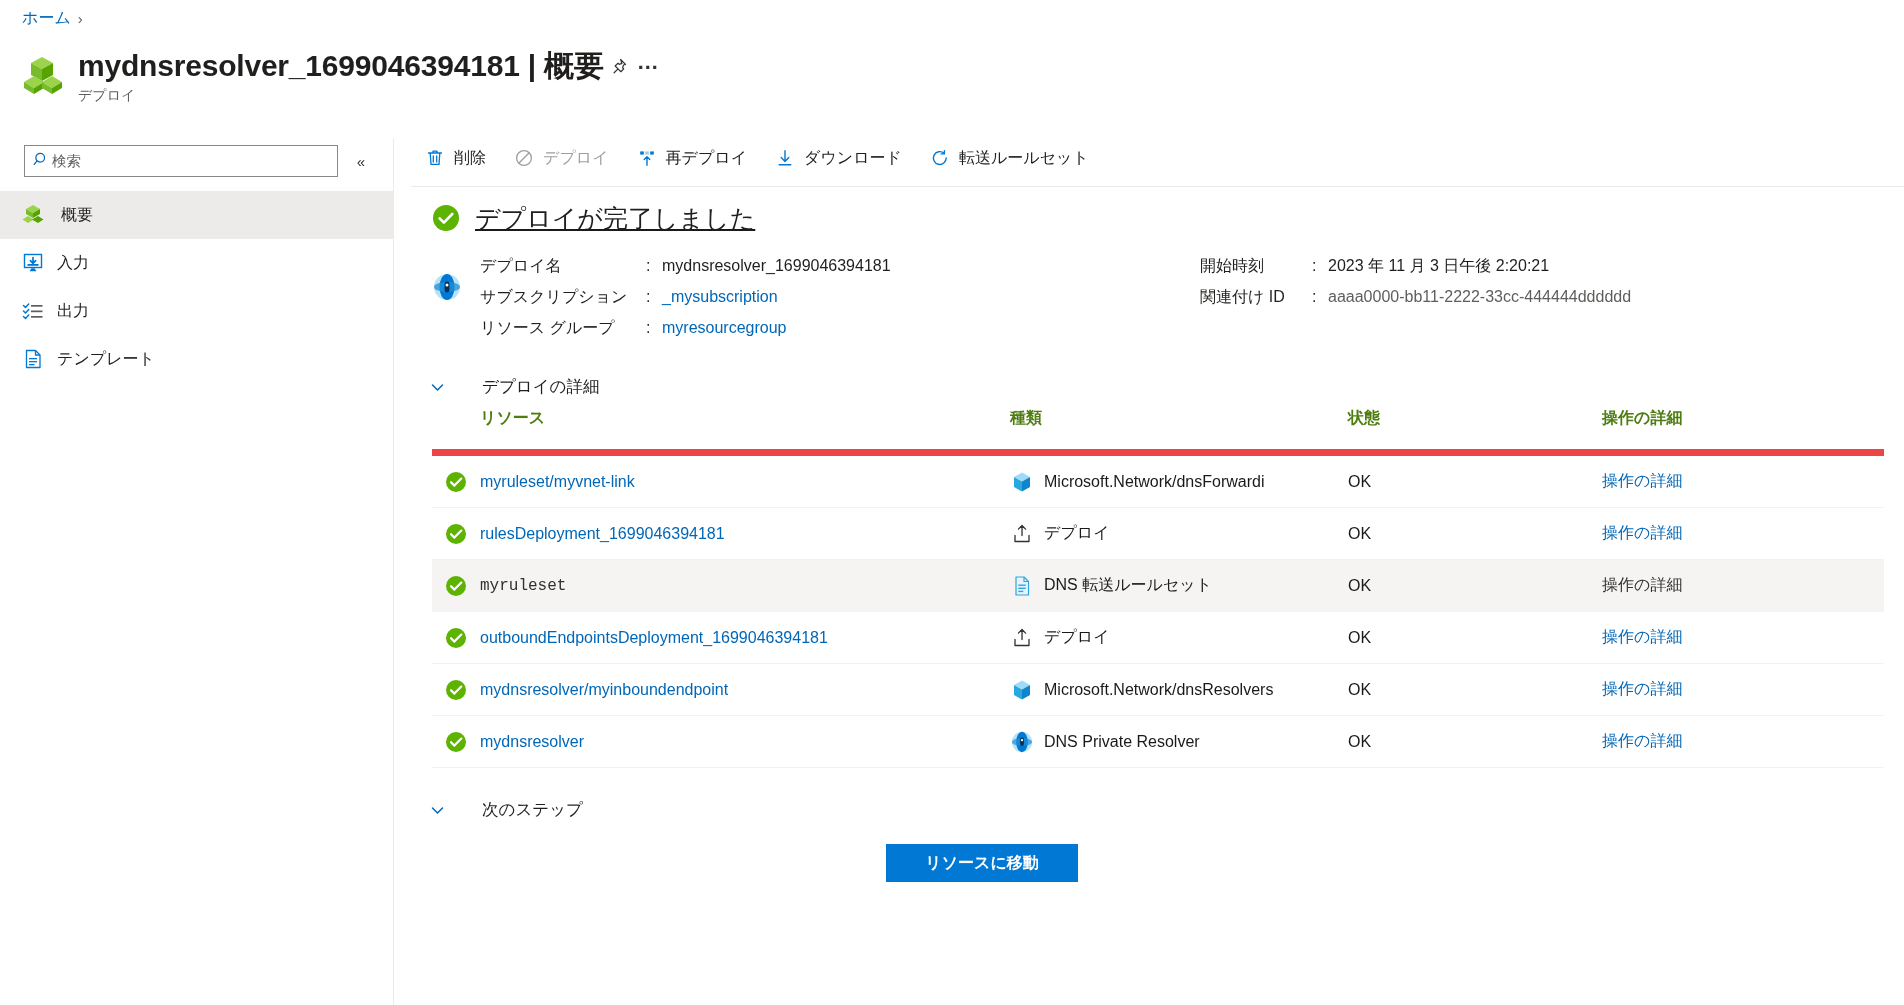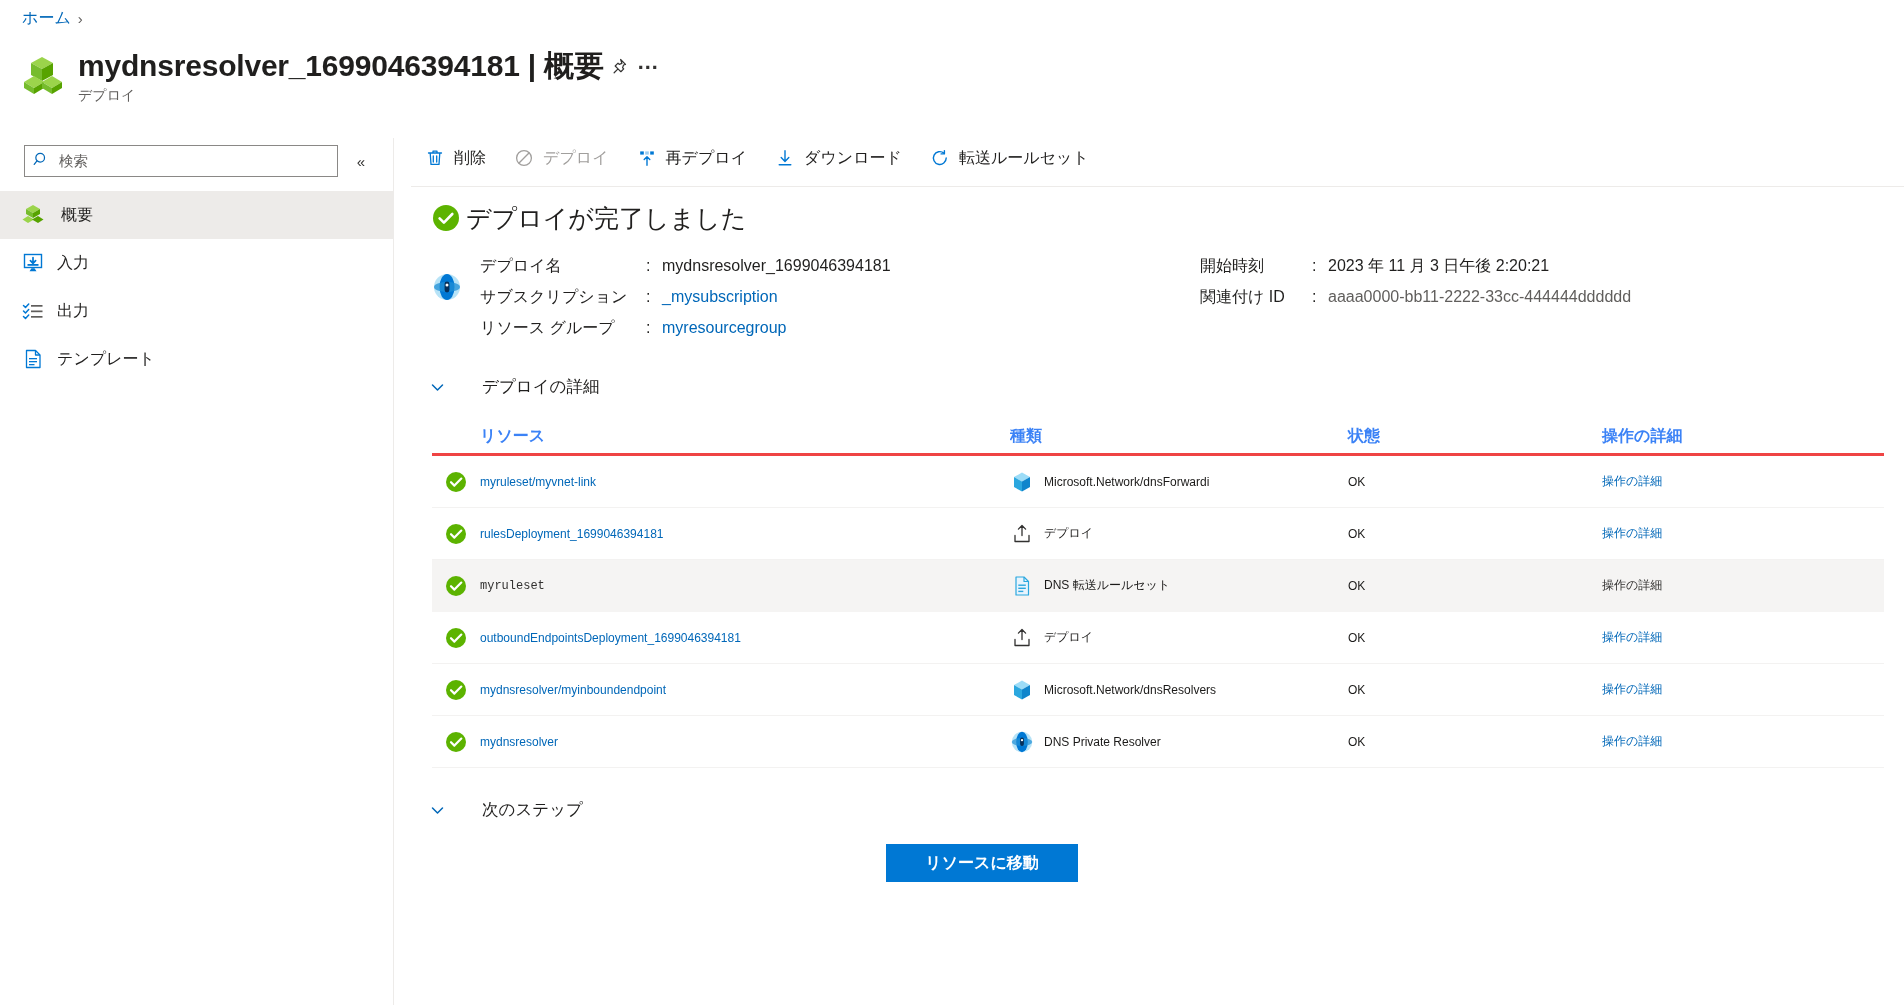"検索" .search-box { gap: 7px -> none }
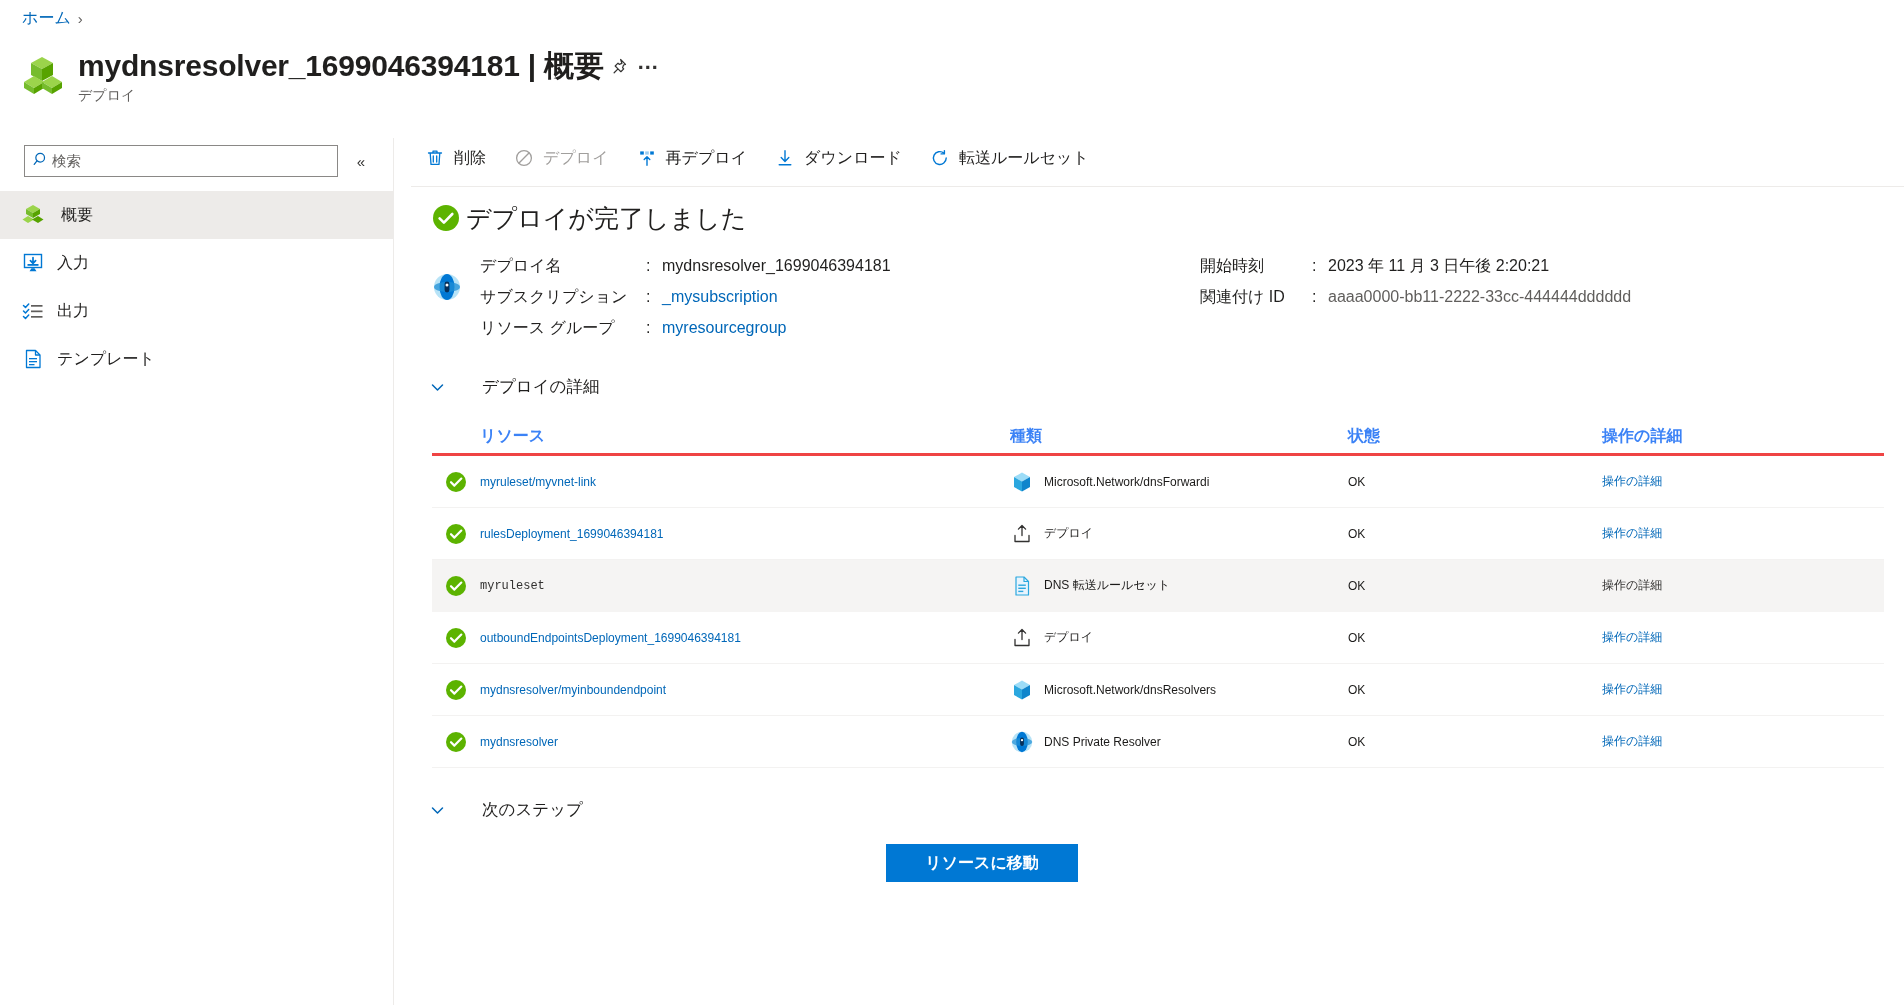"デプロイが完了しました" .status-head { gap: 6px -> 15px; text-decoration: none -> underline }
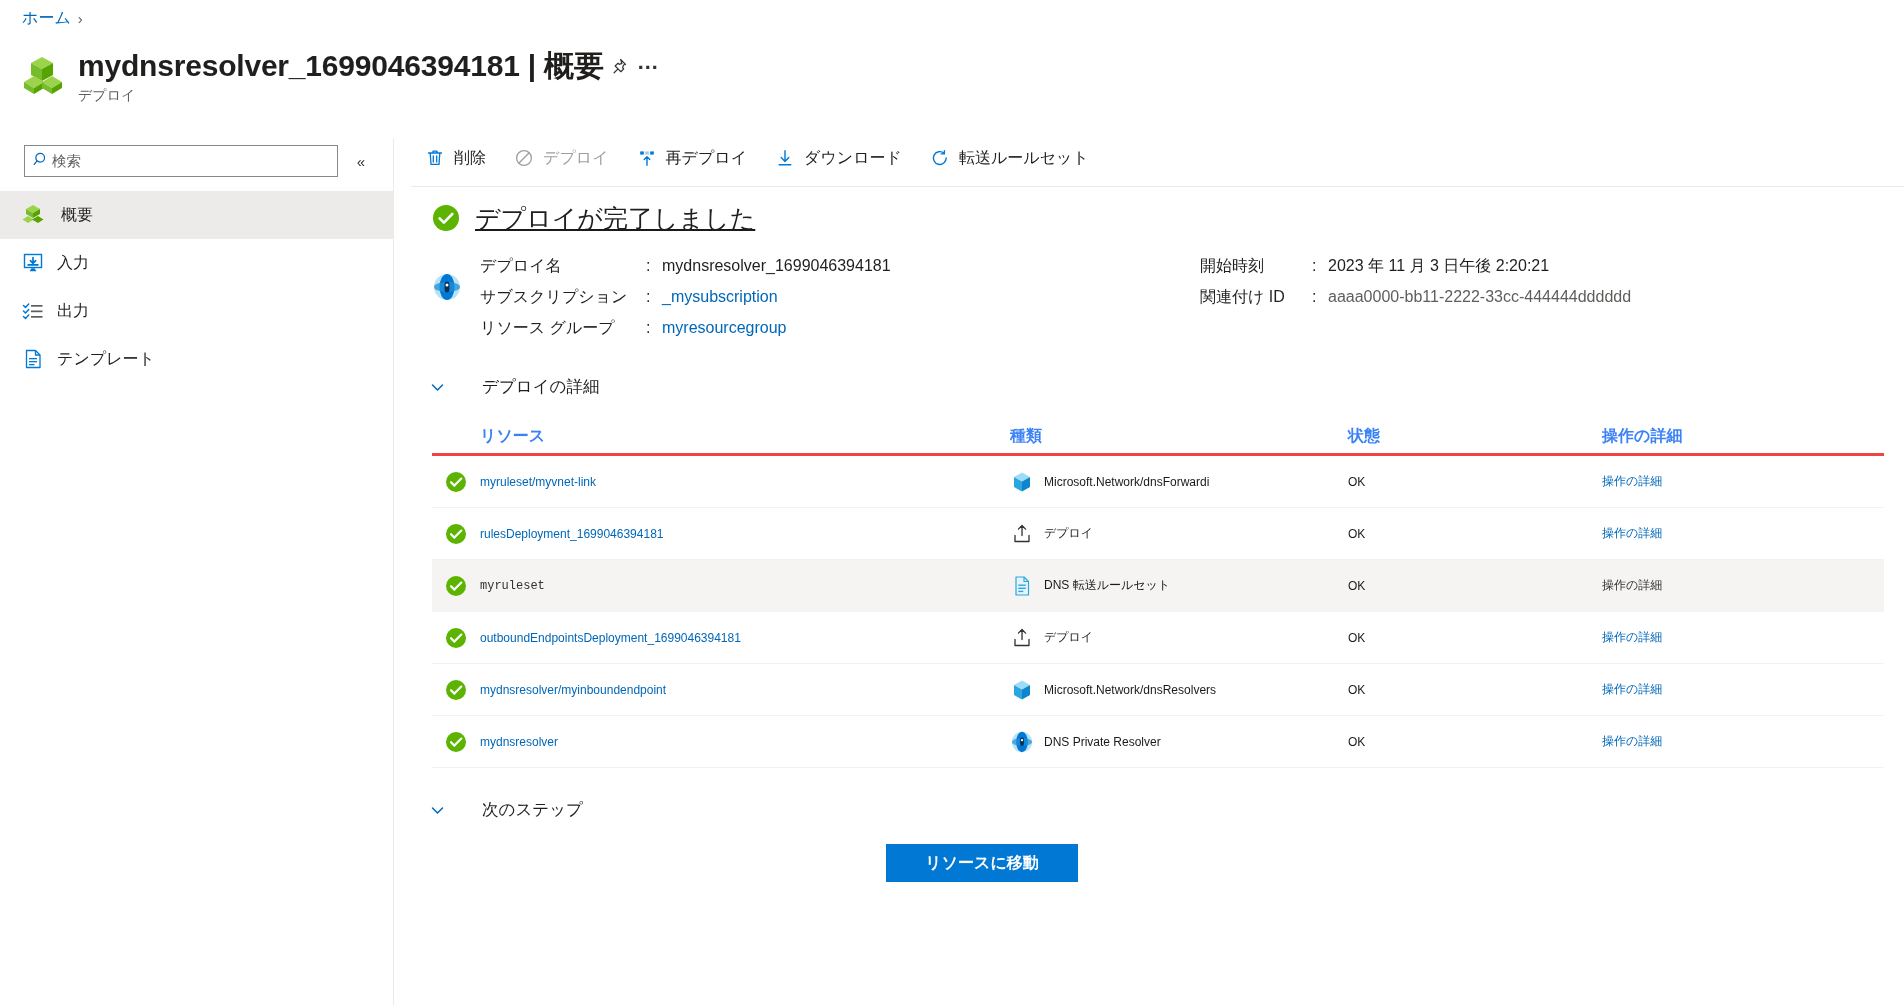"リソース" .thead { border-bottom: 3px solid #ef4444 -> 7px solid #ef4444; color: #3b82f6 -> #4d7c0f; padding-bottom: 6px -> 20px }
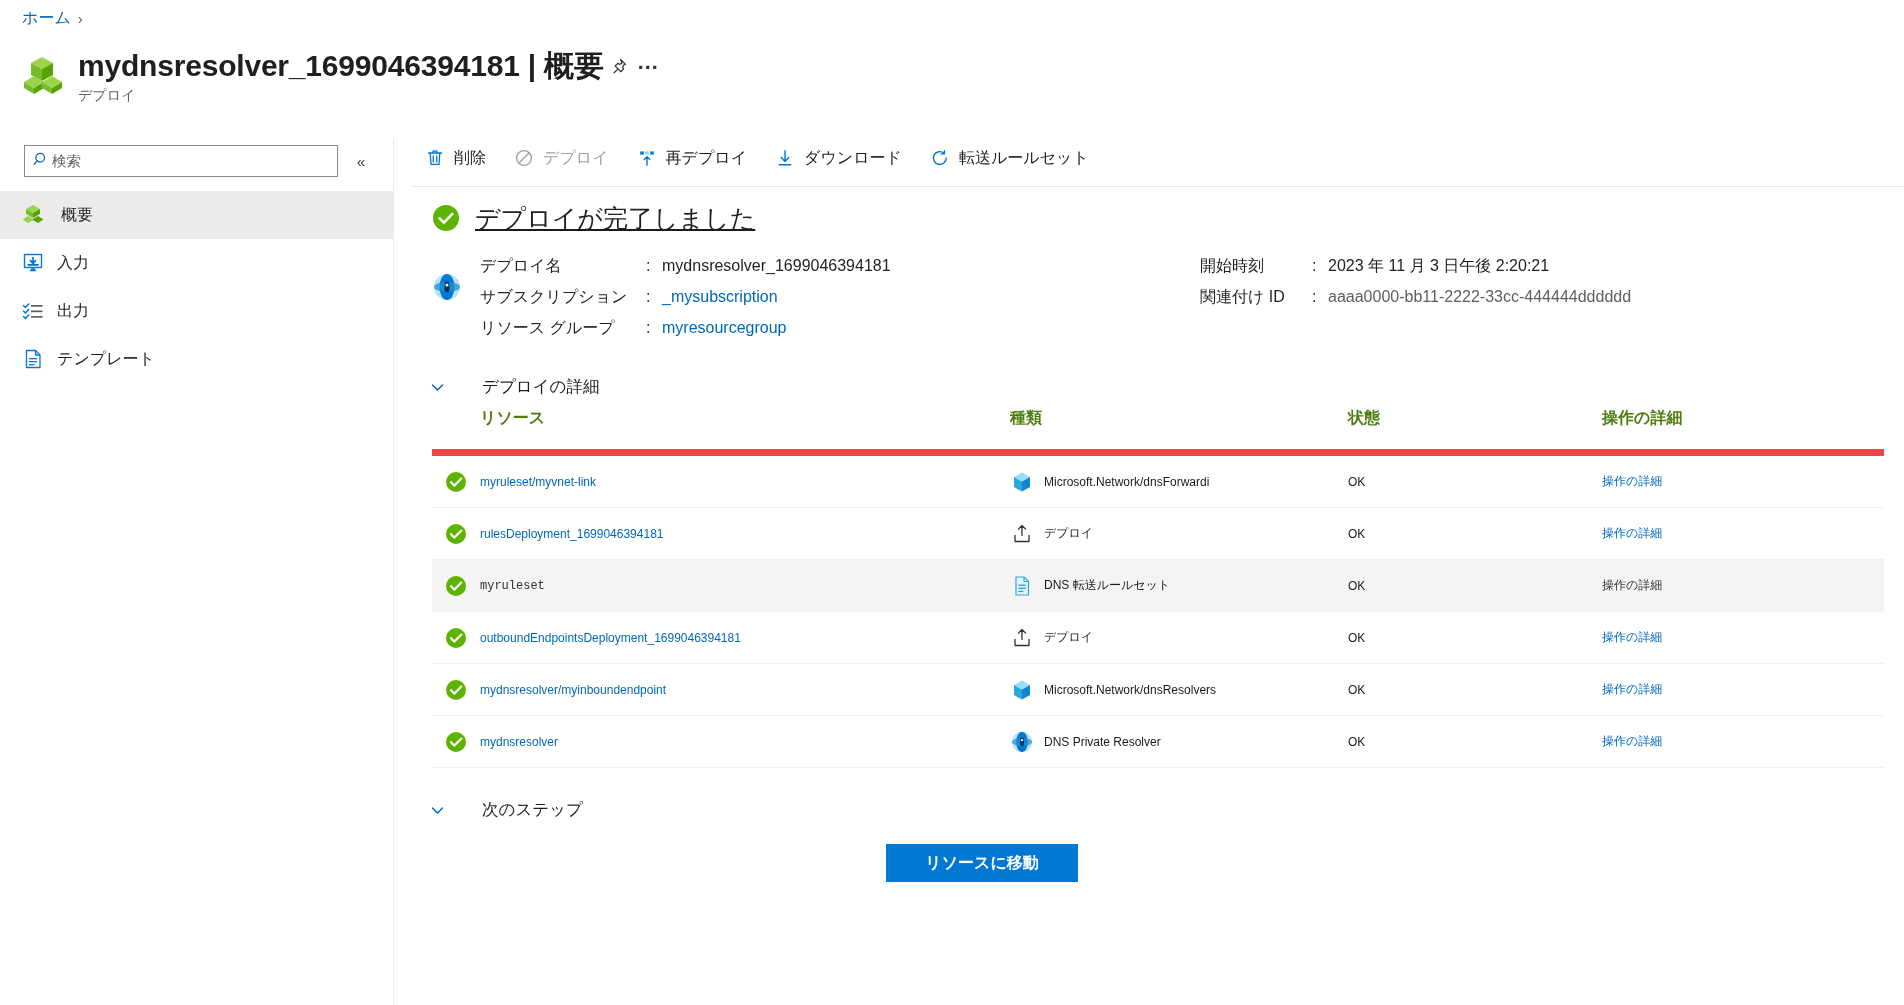"myruleset/myvnet-link" .trow { font-size: 12px -> 16px }
